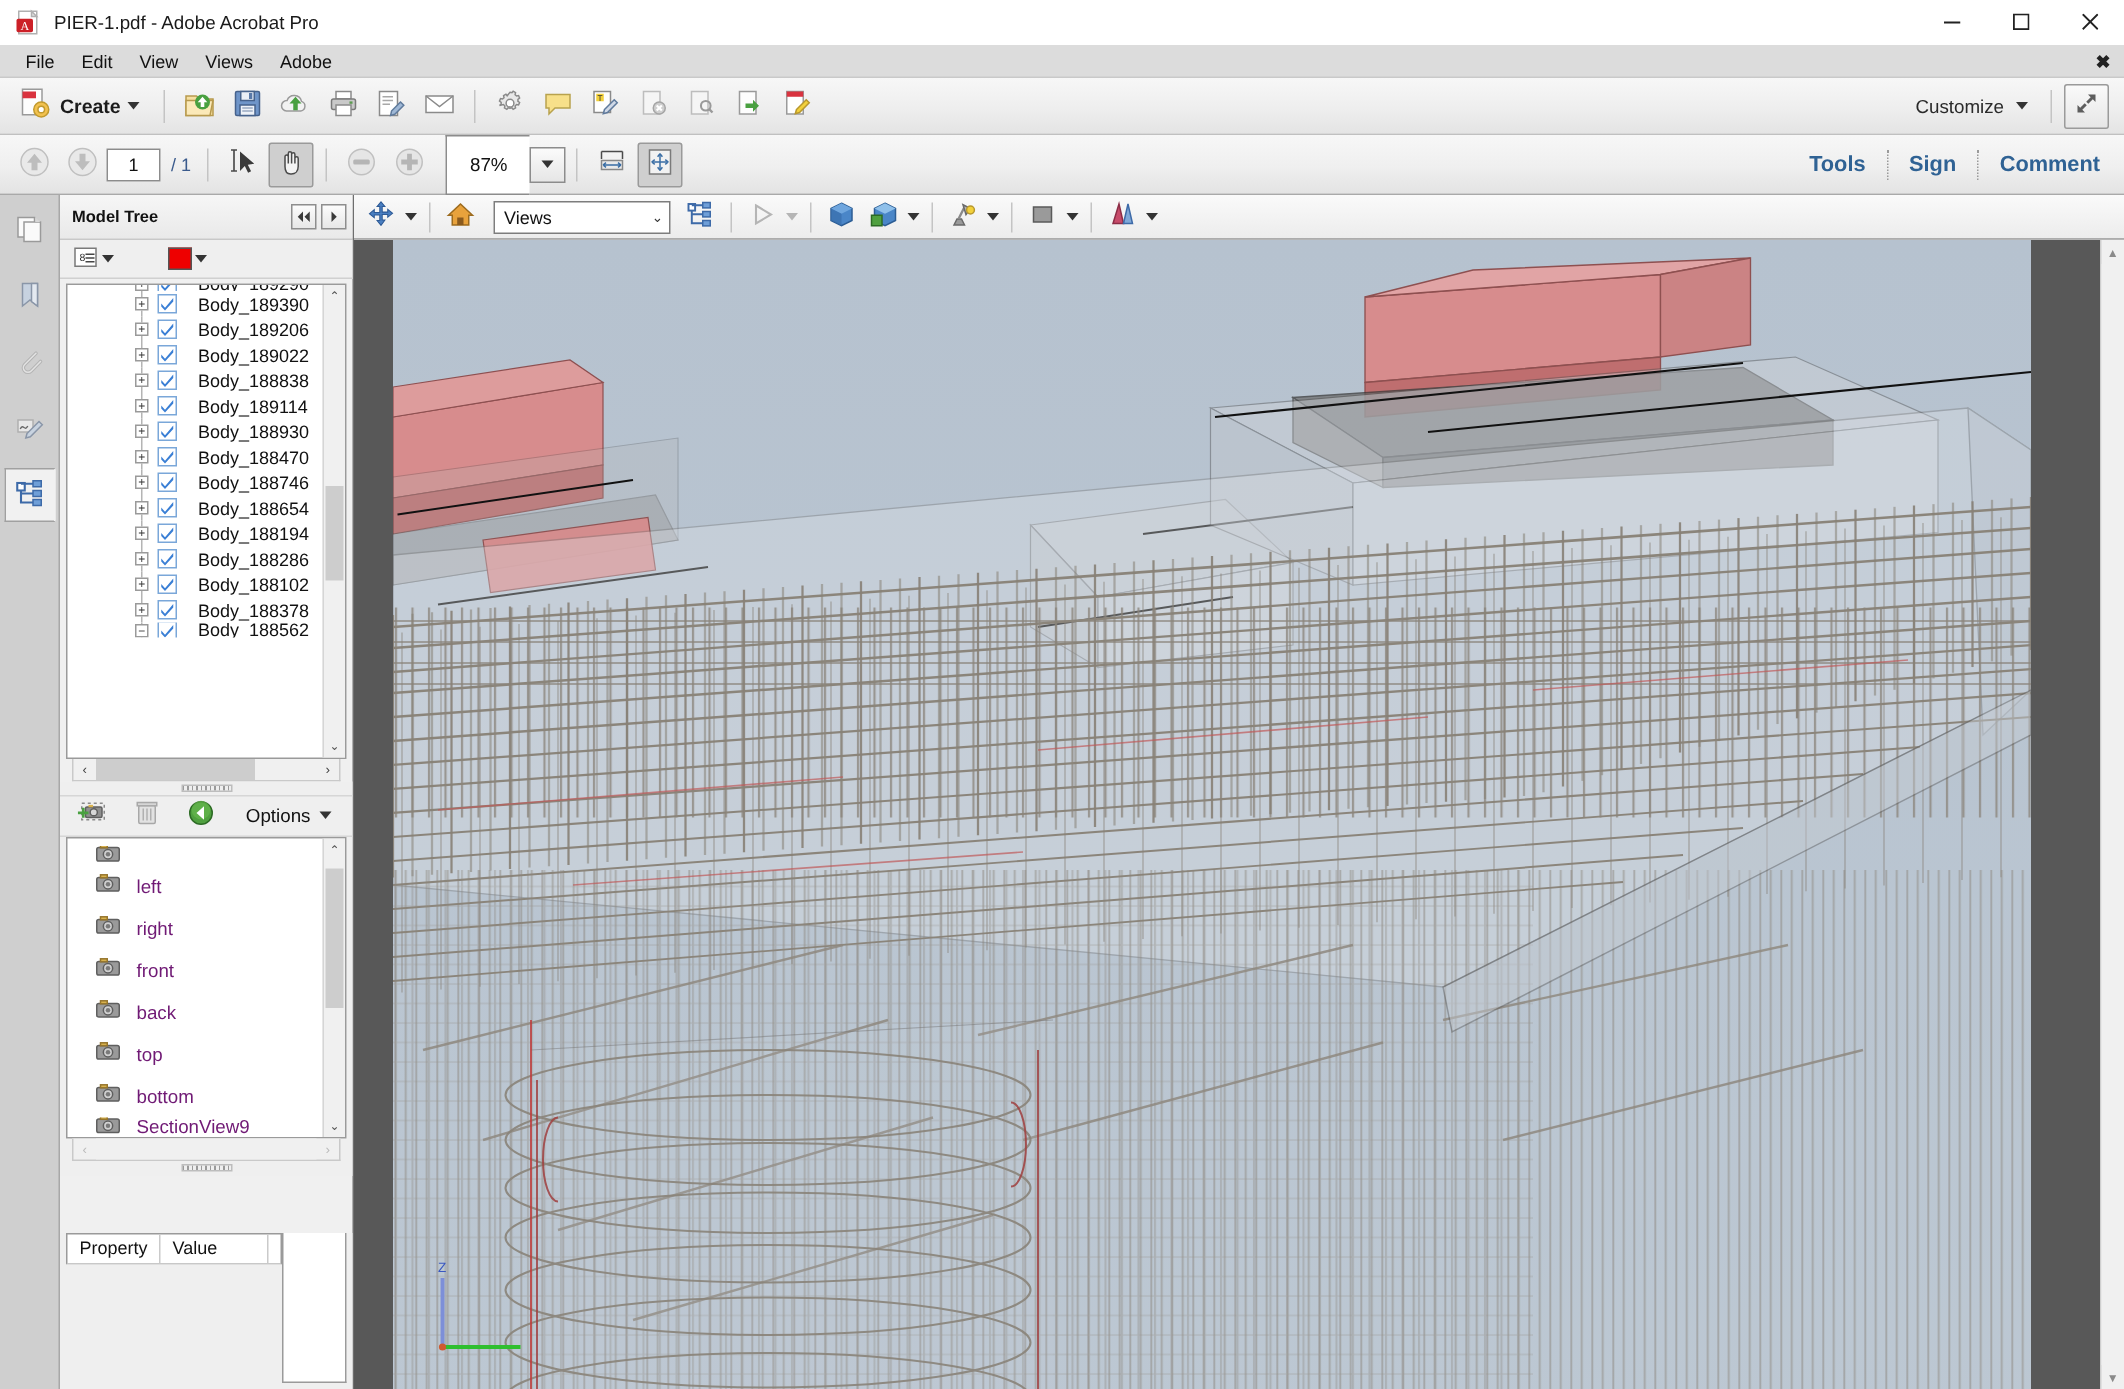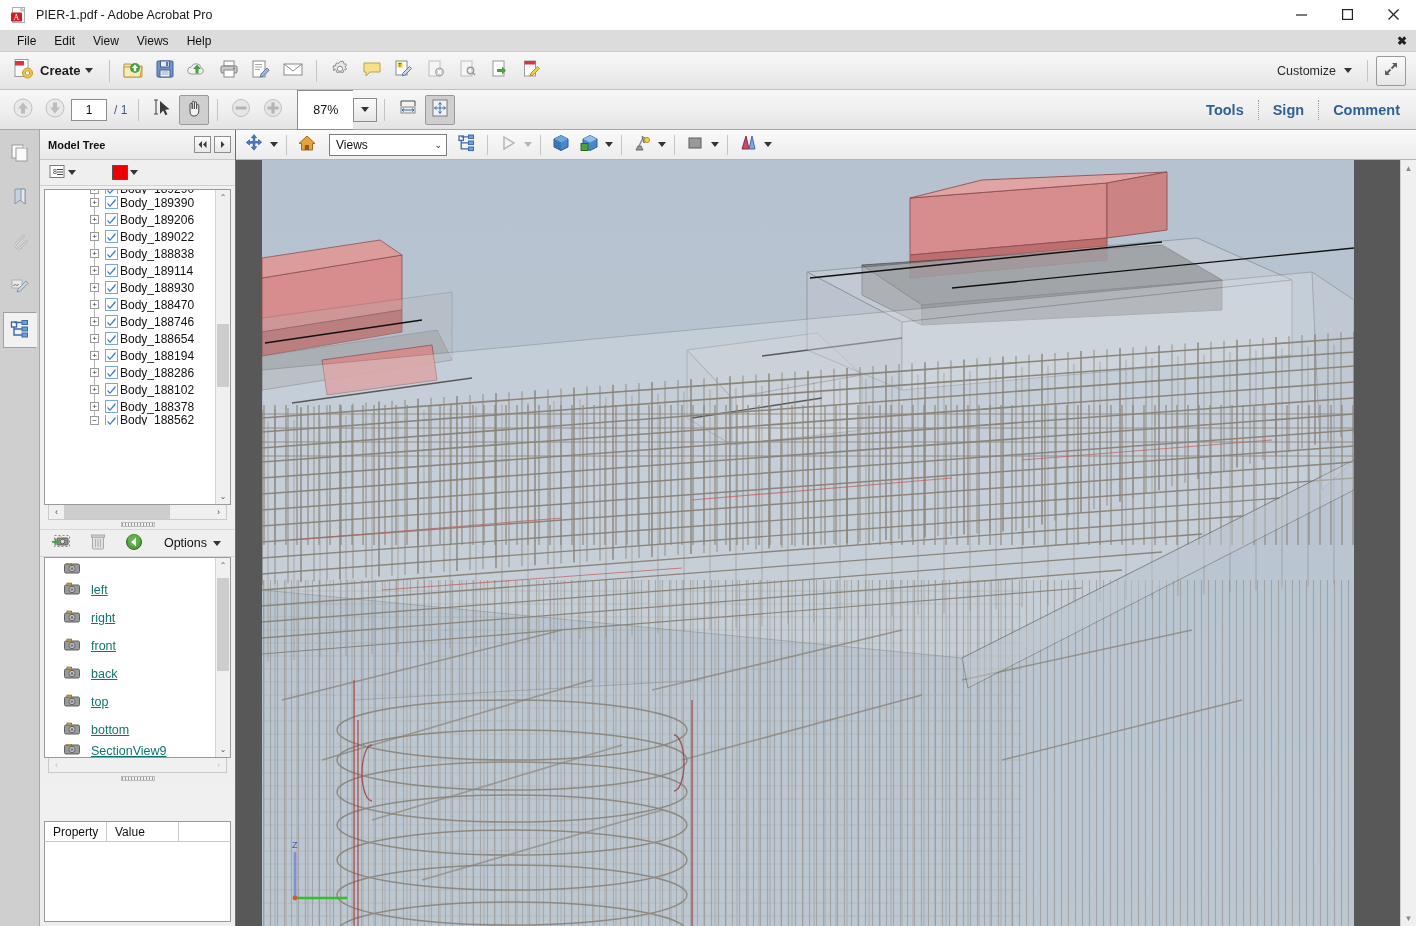"Help" div.menu-item { text: Help -> Adobe }
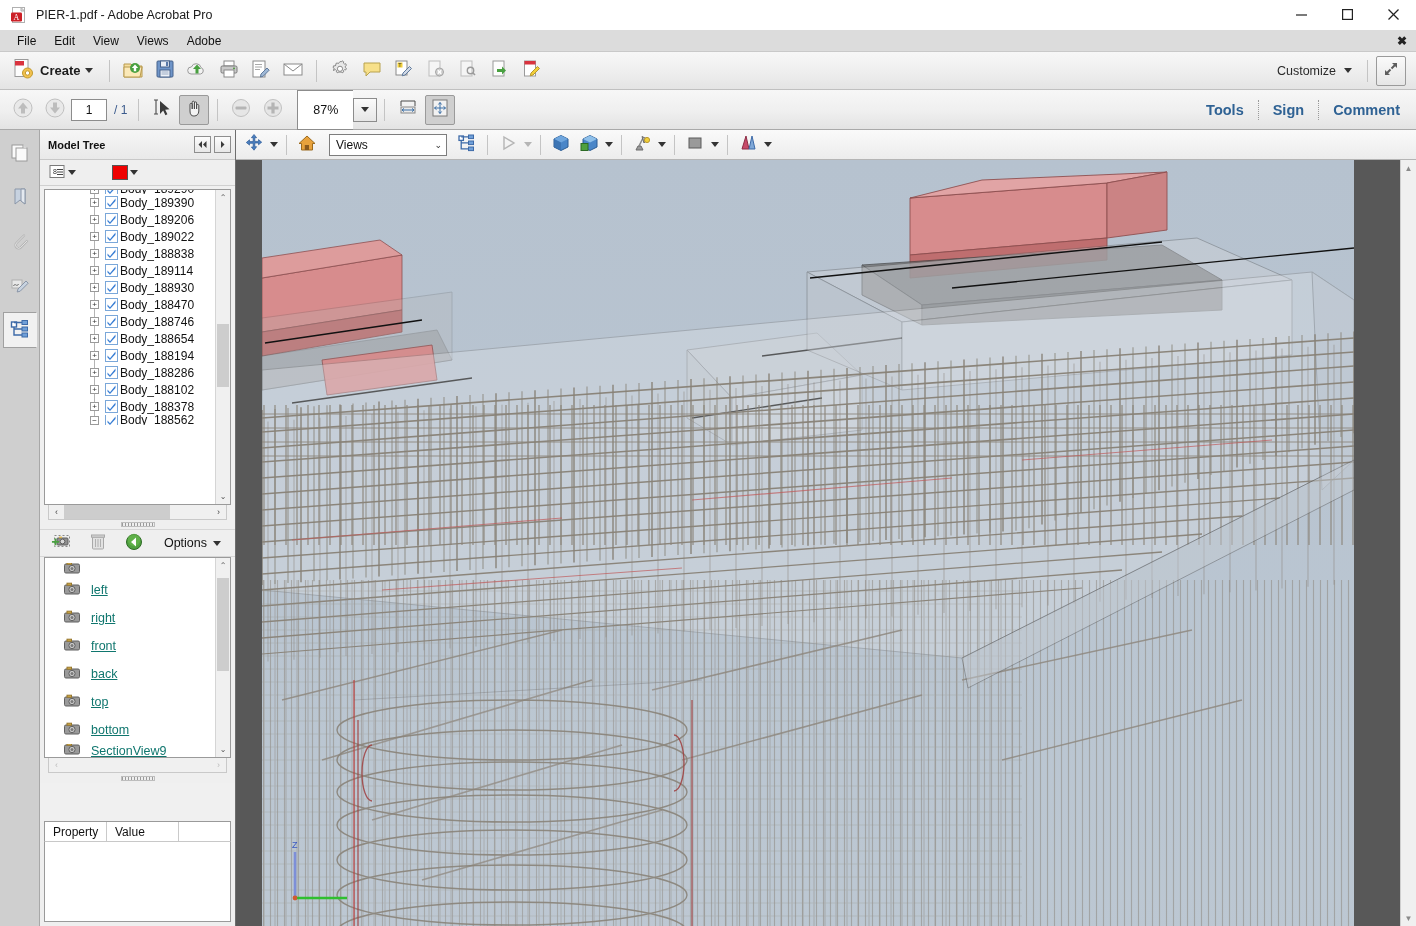"Body_189390" .trow .tlabel { margin-left: 33px -> 45px }
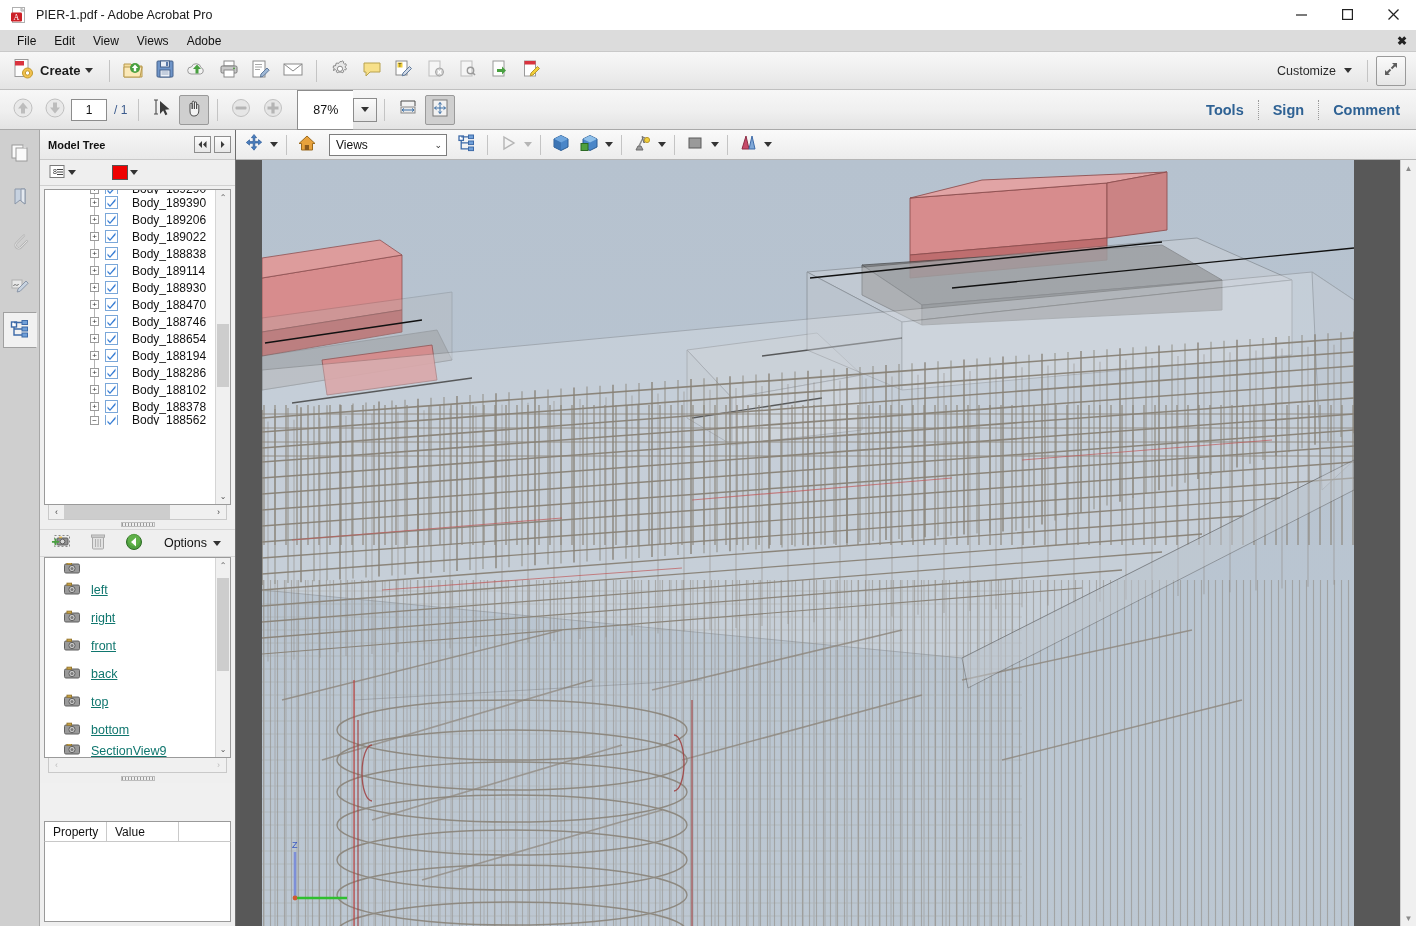"left" .vrow .vlabel { color: #0f766e -> #701a75; text-decoration: underline -> none }
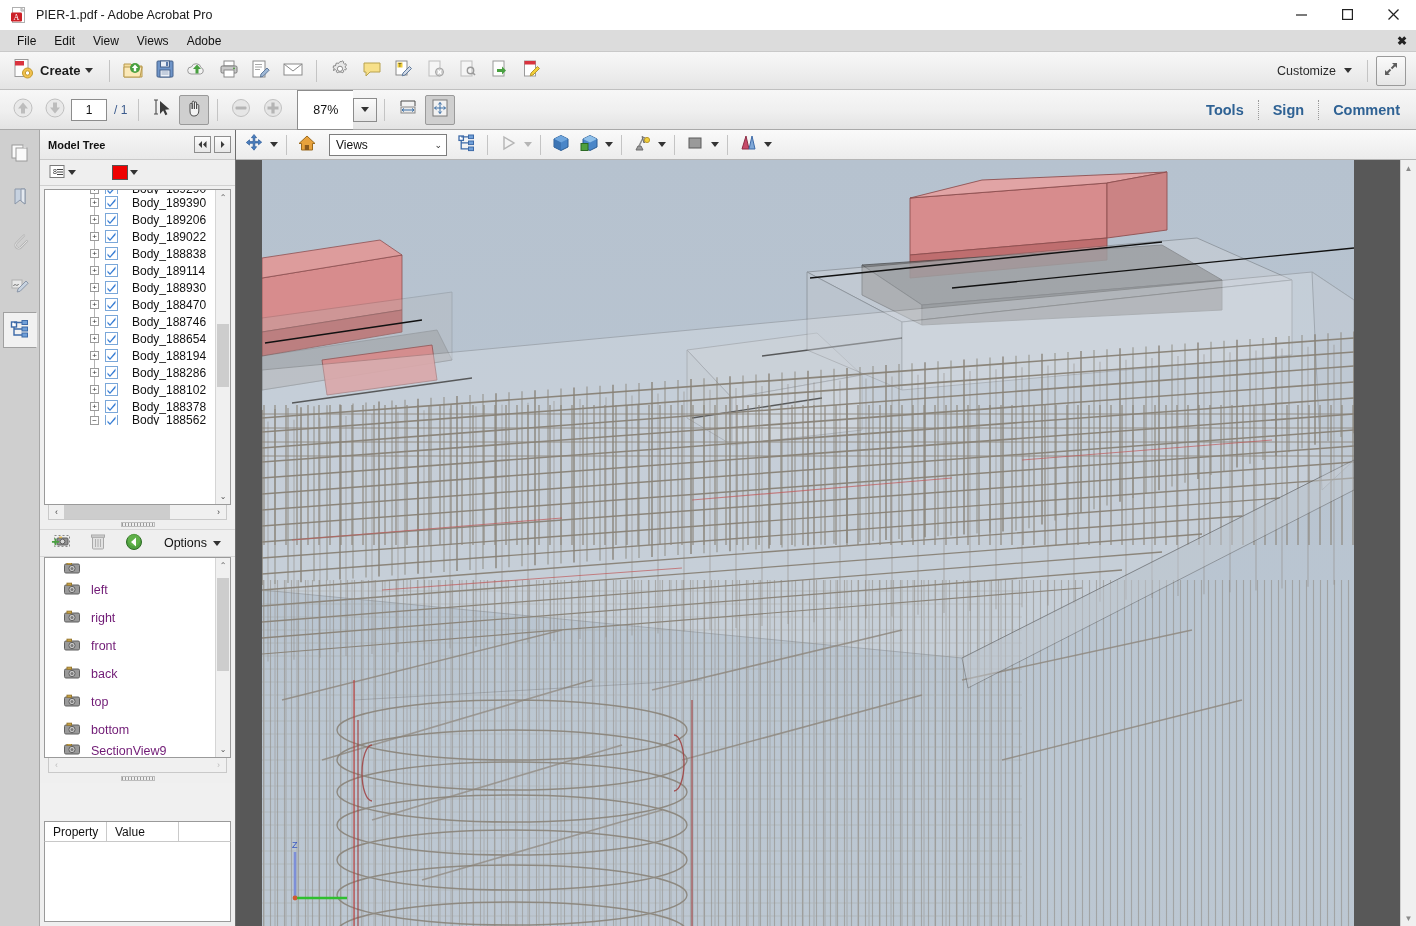"Property" .proppanel { flex-direction: column -> row }
